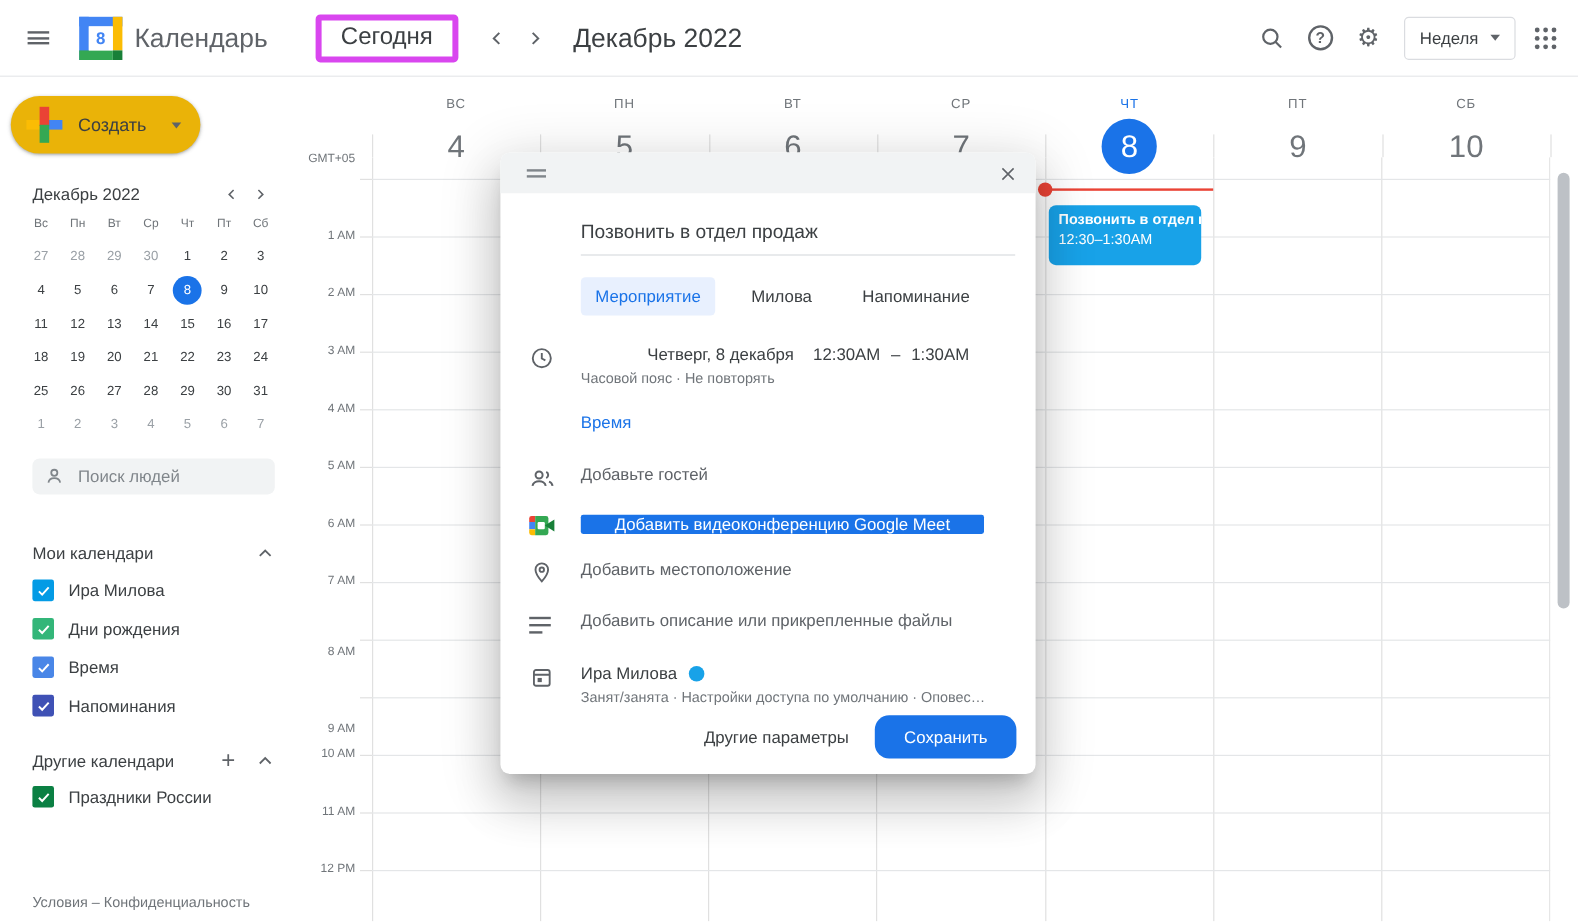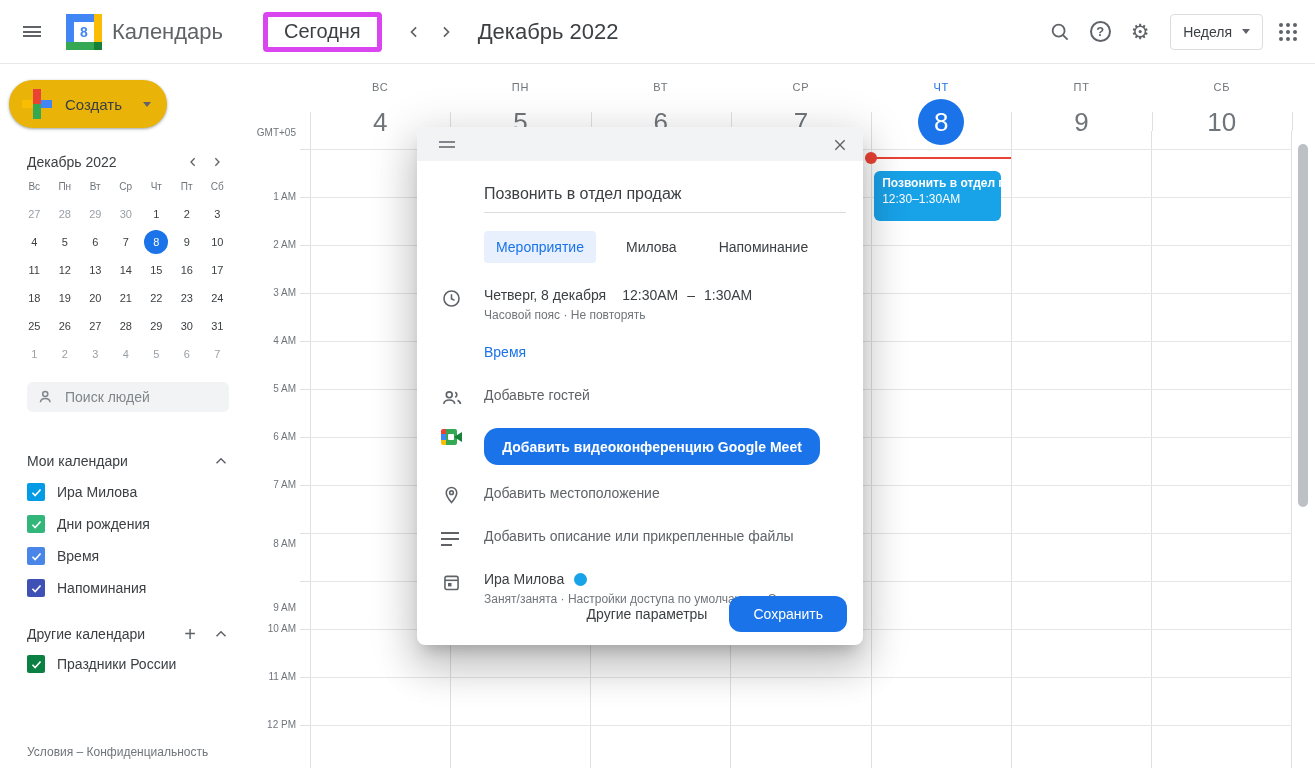"Четверг, 8 декабря" .dt-line { justify-content: none -> center }
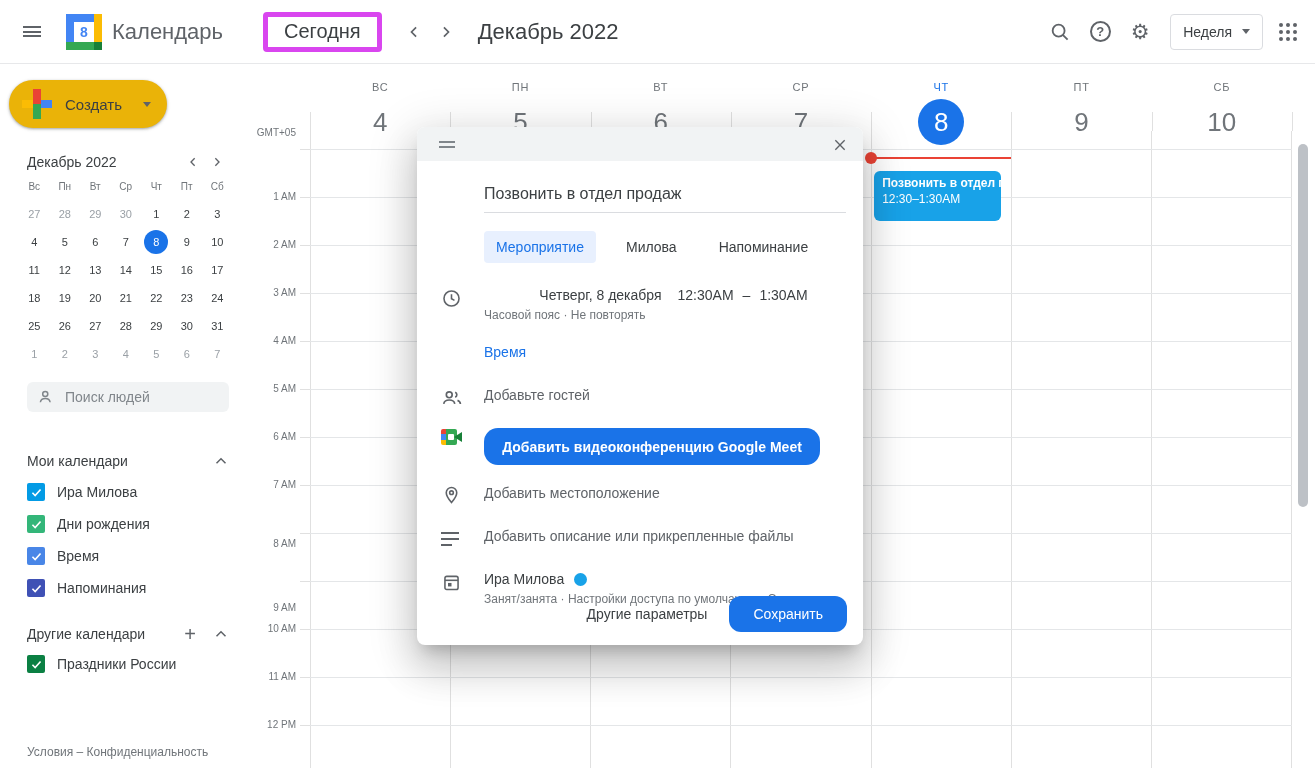"Добавить видеоконференцию Google Meet" .meet-btn { border-radius: 14px -> 2px; font-weight: 700 -> 400; height: 37px -> 16px }
